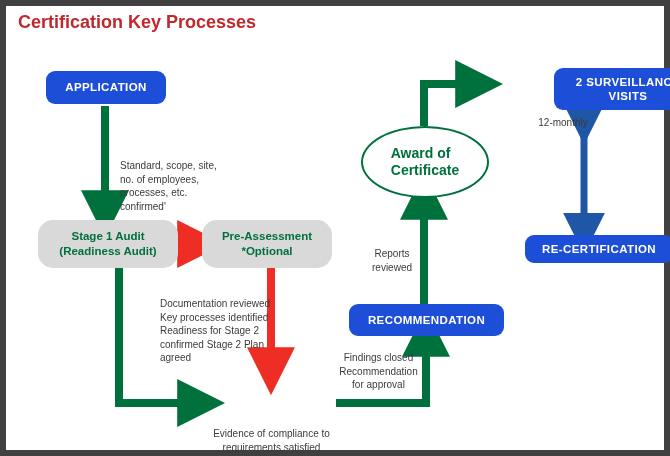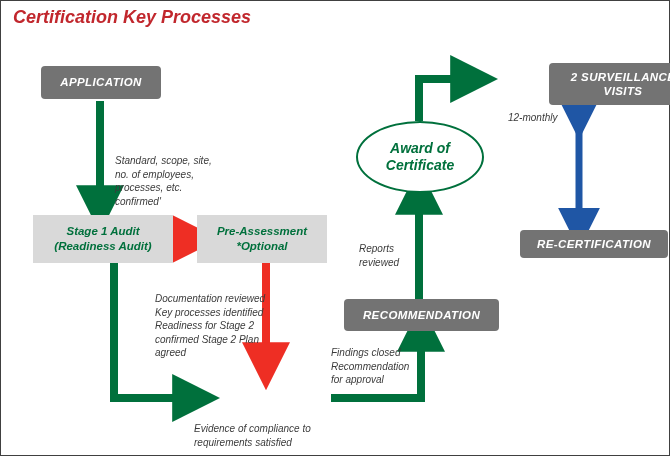"Certification Key Processes" #canvas { border: 1px solid #404040 -> 6px solid #404040; font-style: italic -> none }
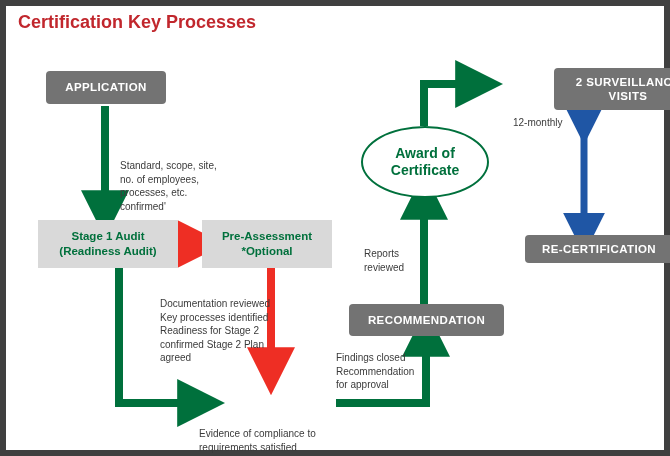"APPLICATION" .pill { background: #737373 -> #1d4ed8; border-radius: 4px -> 9px }
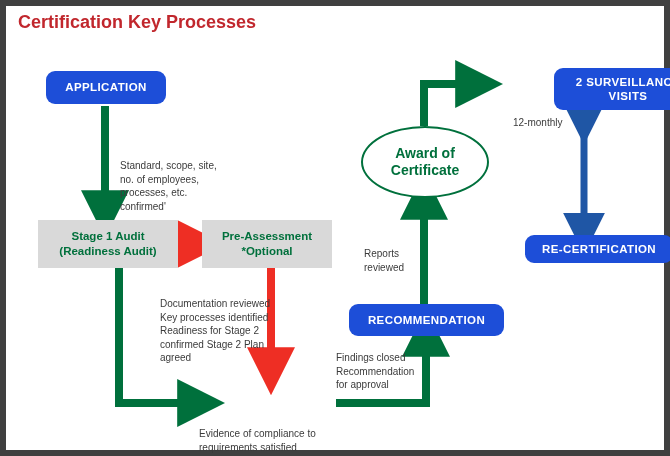"12-monthly" .note.center { text-align: left -> center }
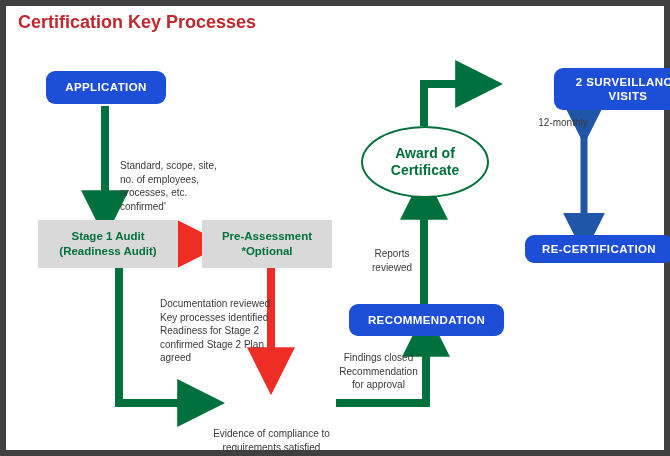"Award of" .oval { text-align: center -> none }
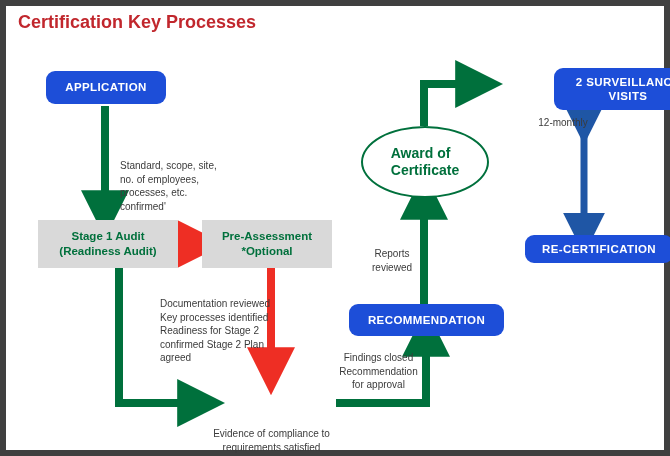"Stage 1 Audit" .greybox { border-radius: none -> 15px }
